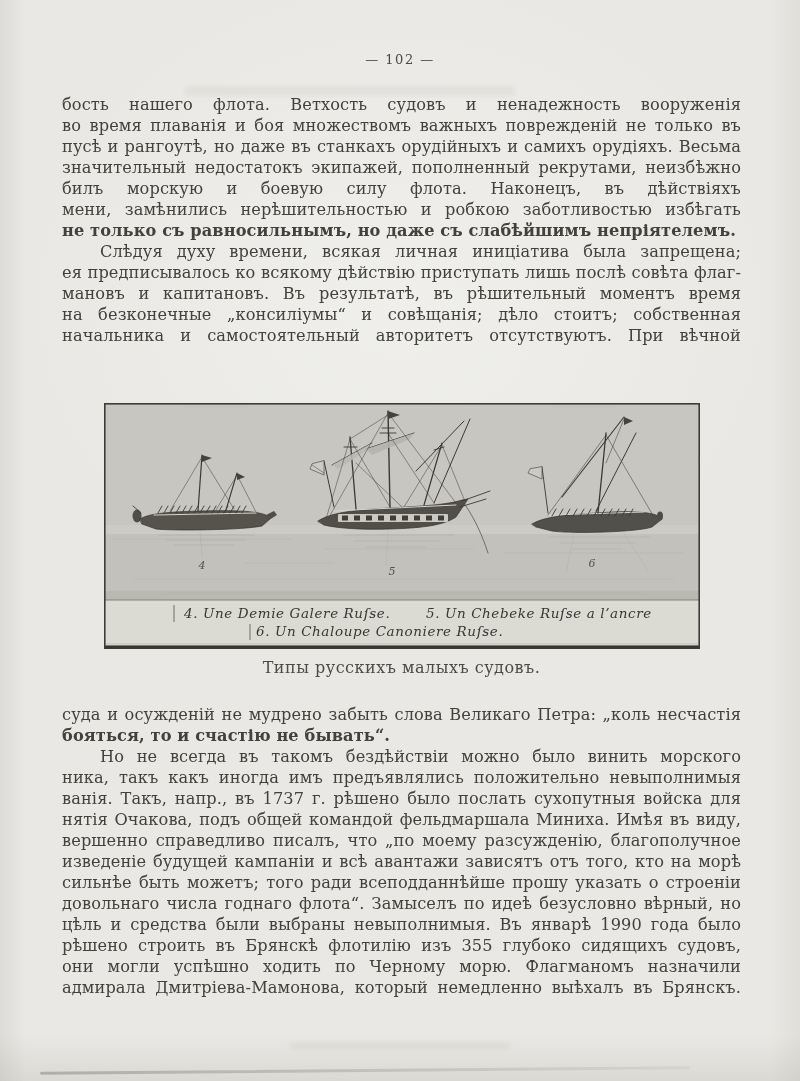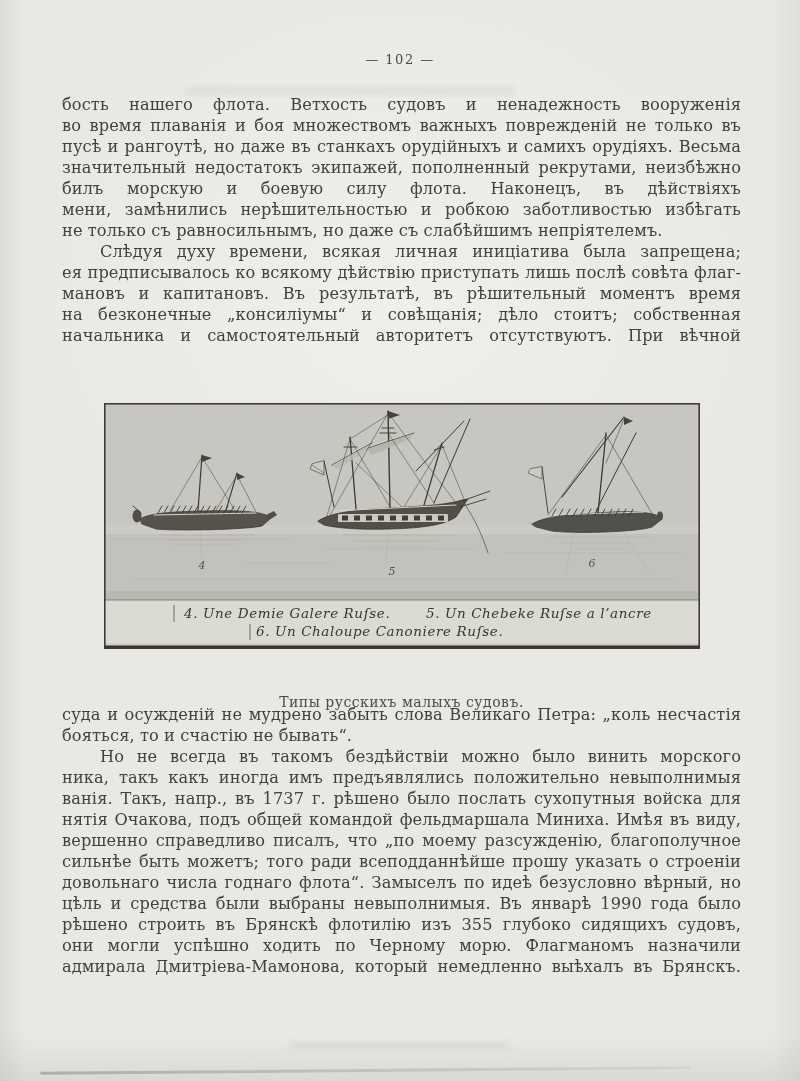"не только съ равносильнымъ, но" .line.last { font-weight: none -> bold }
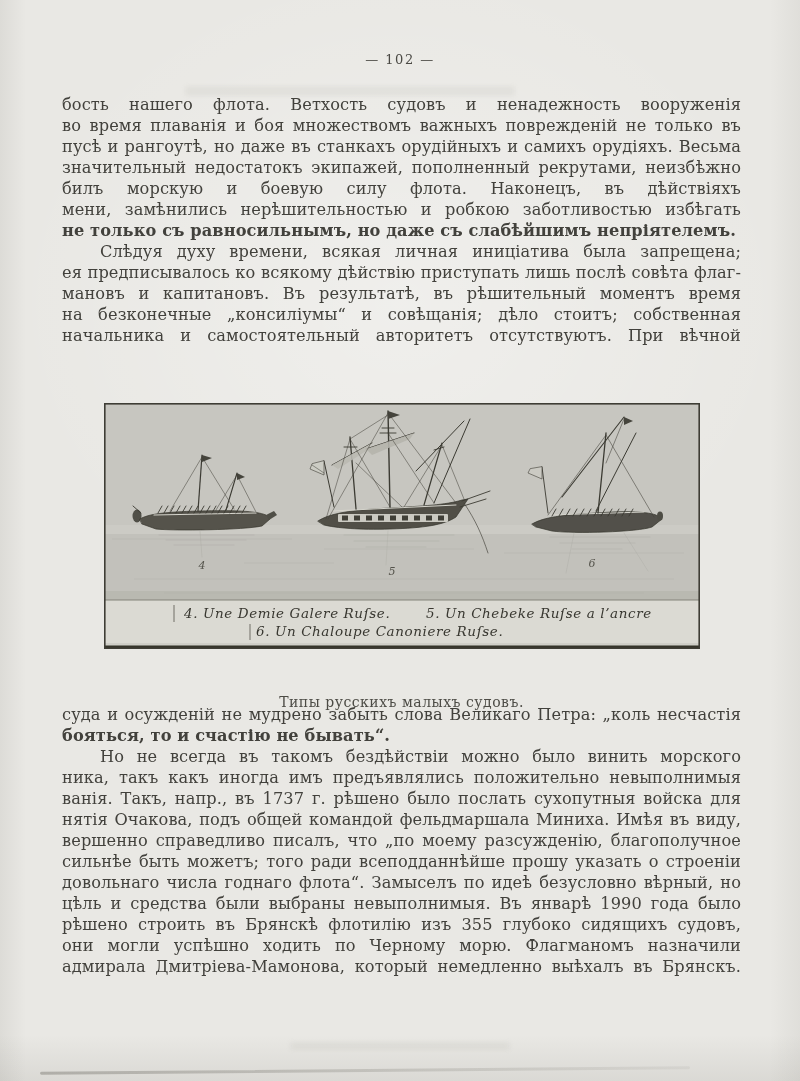"Типы русскихъ малыхъ судовъ." .fig-caption { font-size: 14px -> 16px; top: 694px -> 658px }
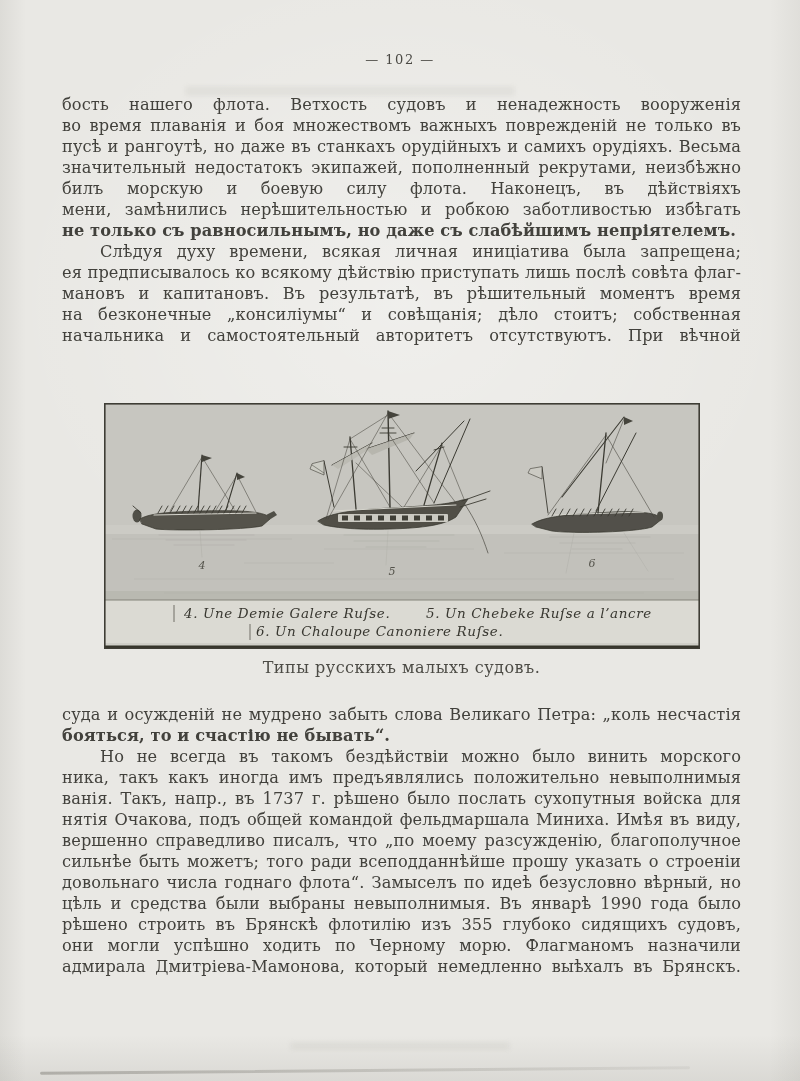"изведеніе будущей кампаніи и всѣ" div.line { html: none -> <div>изведеніе будущей кампаніи и всѣ авантажи зависятъ отъ того, кто на морѣ</div> }
